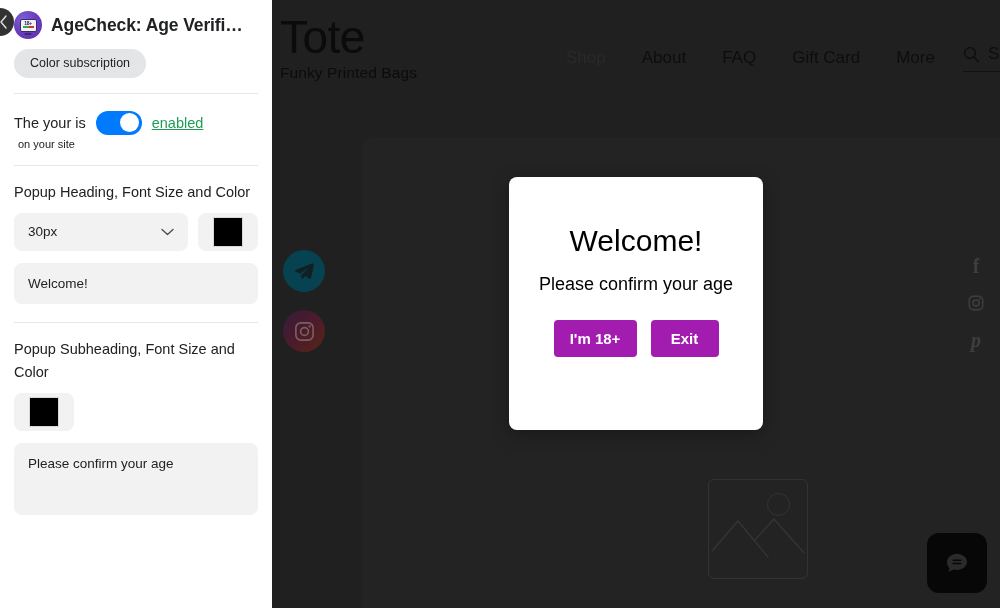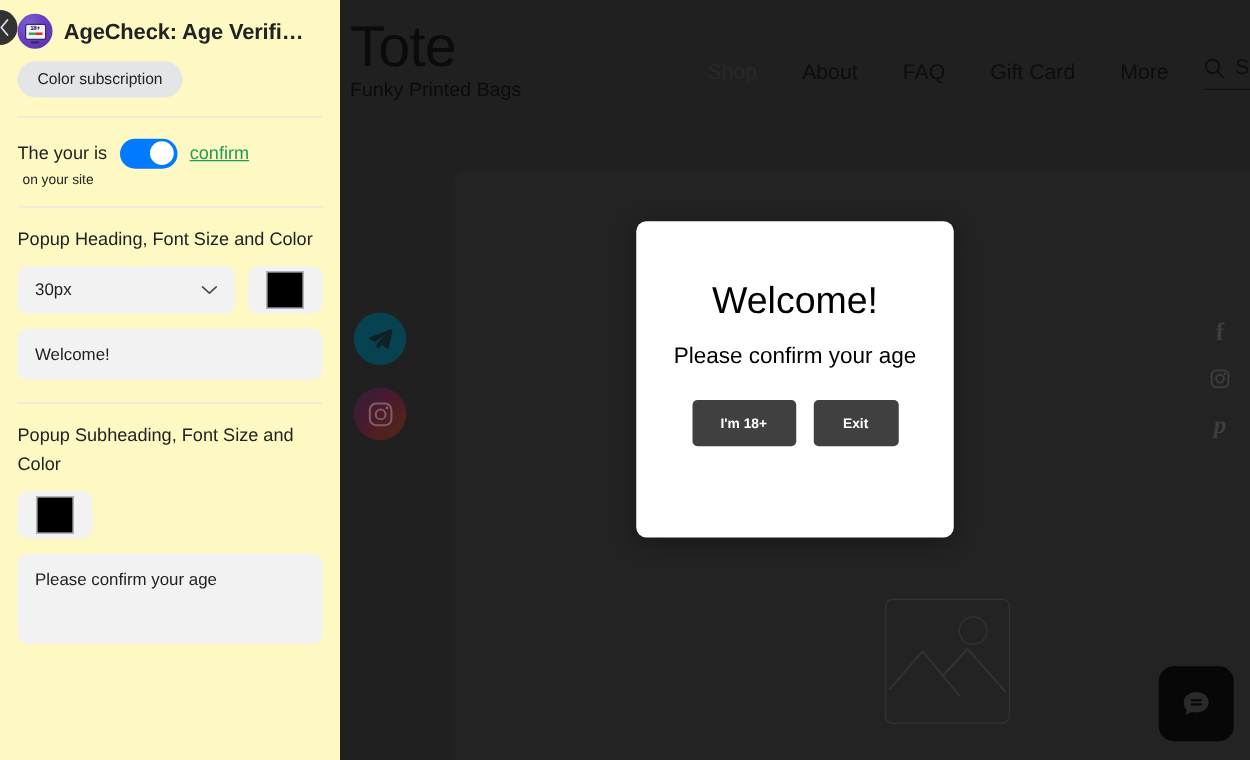"AgeCheck: Age Verifi…" .sidebar { background: #fef9c3 -> #ffffff }
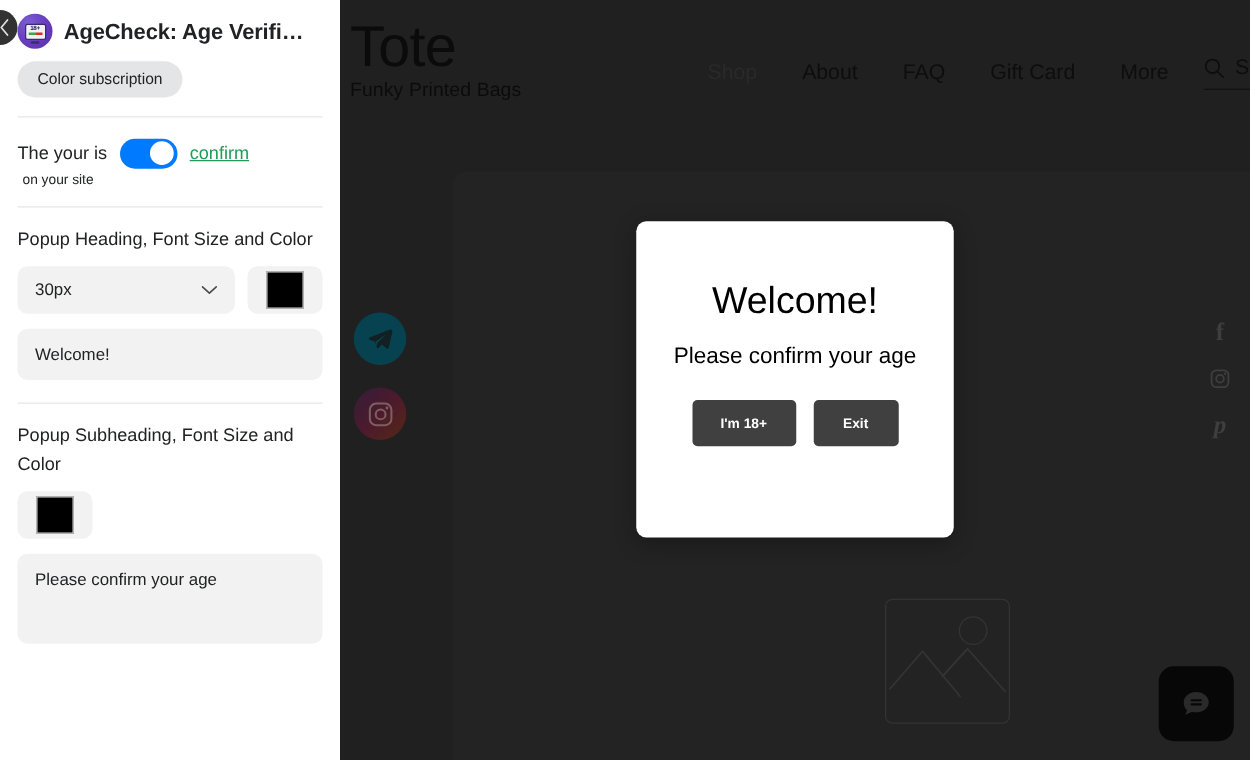"confirm" a.link-enabled { text: confirm -> enabled }
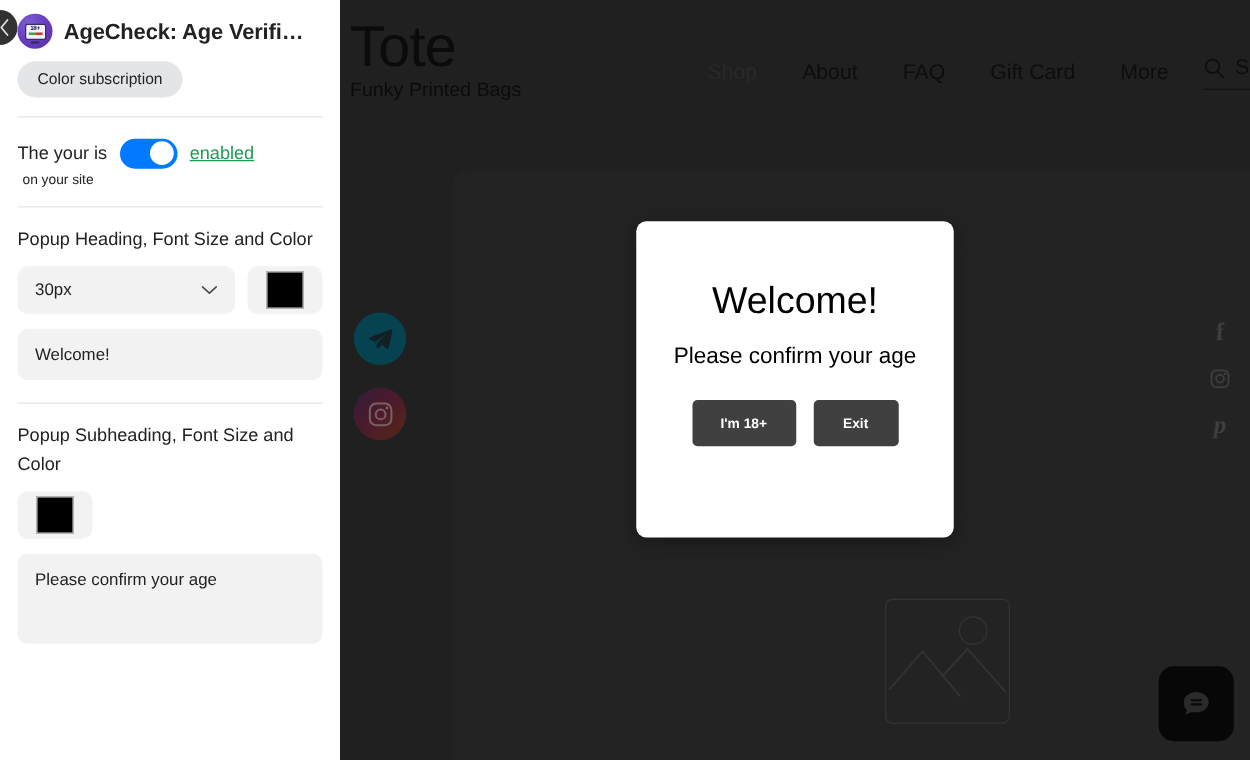"I'm 18+" .modal .m-btn { background: #404040 -> #a21caf; font-size: 11px -> 15px }
